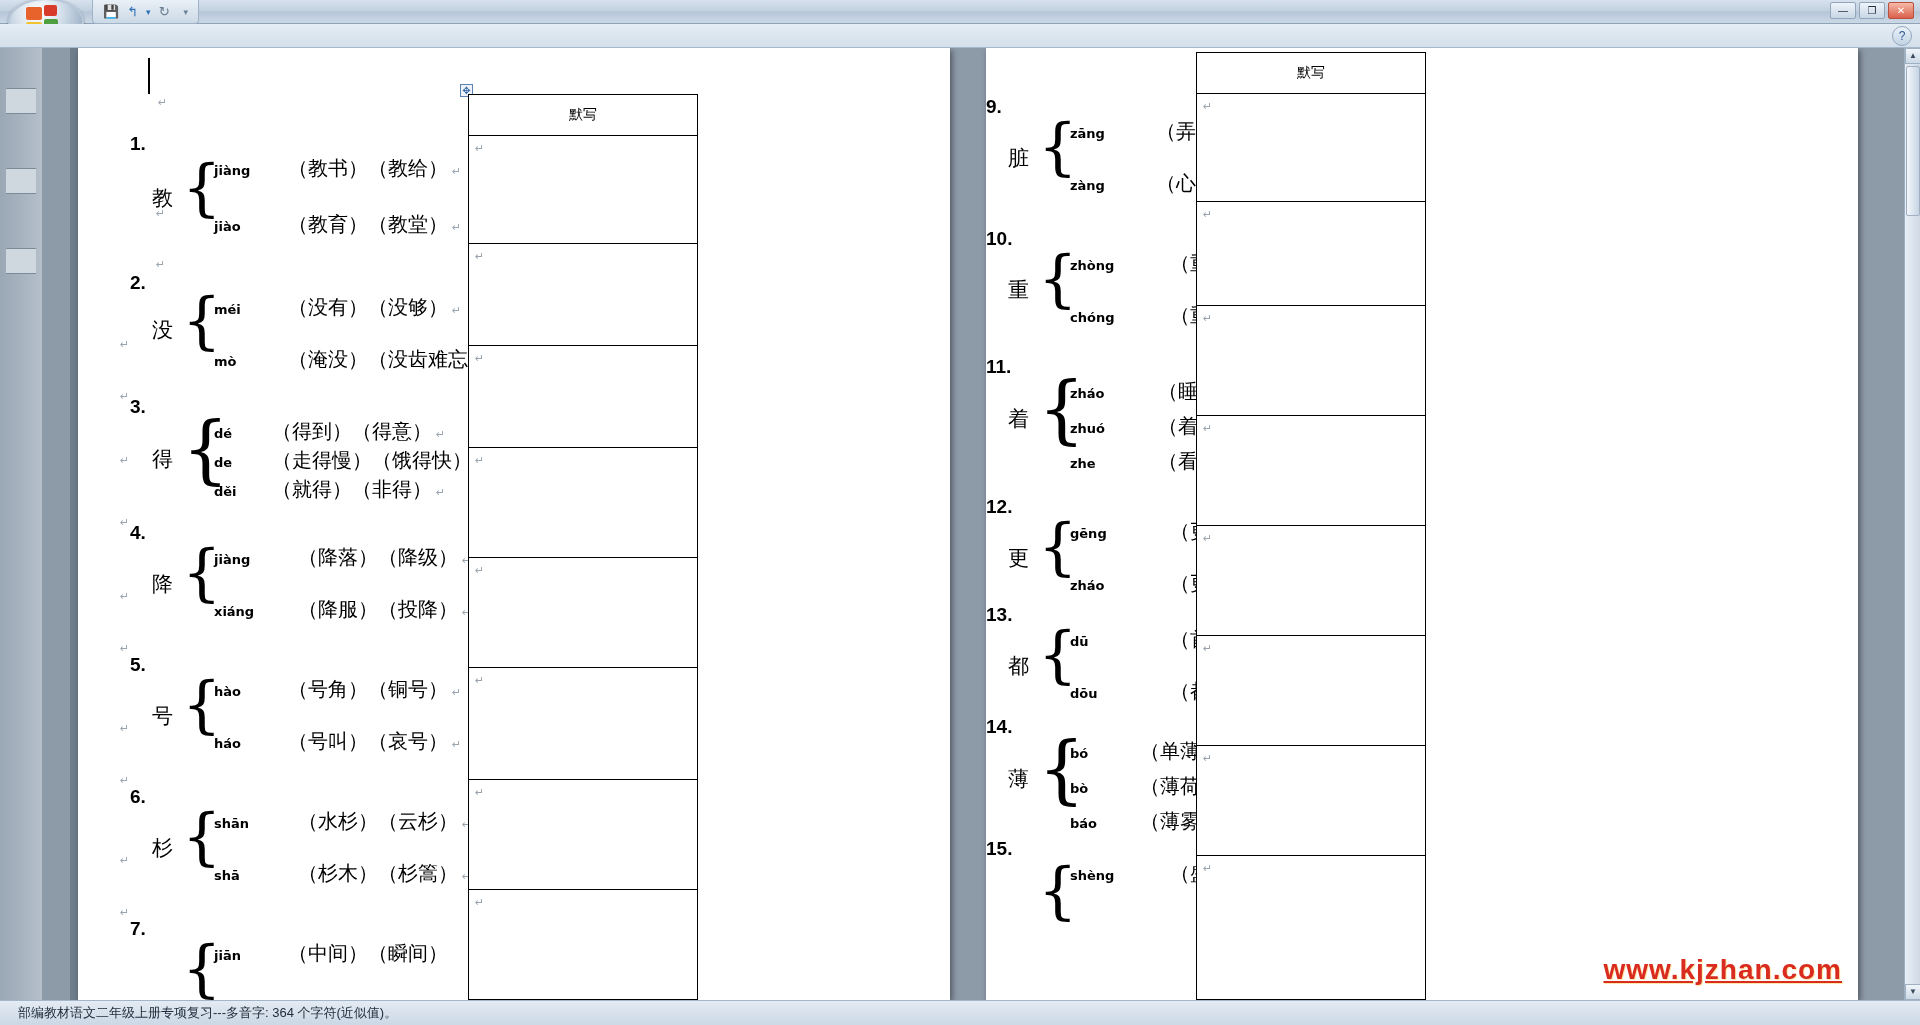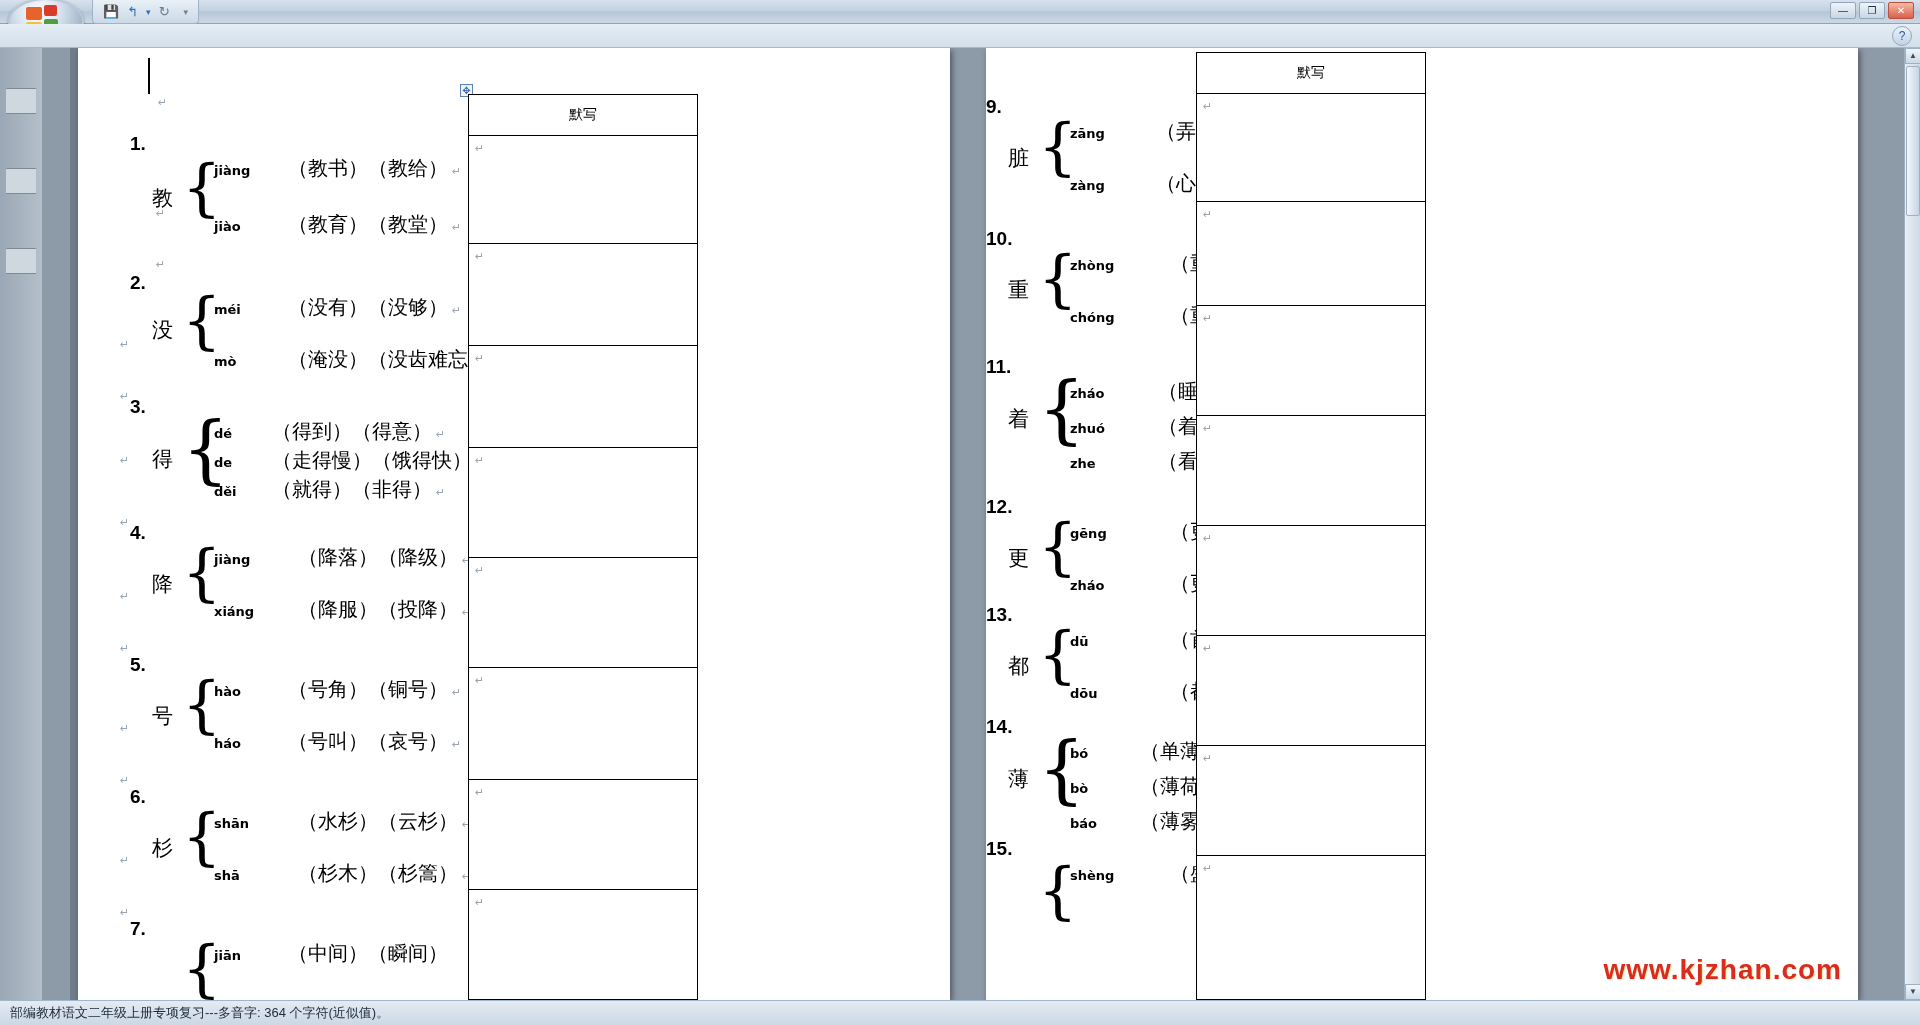"www.kjzhan.com" .wm-sub { text-decoration: none -> underline }
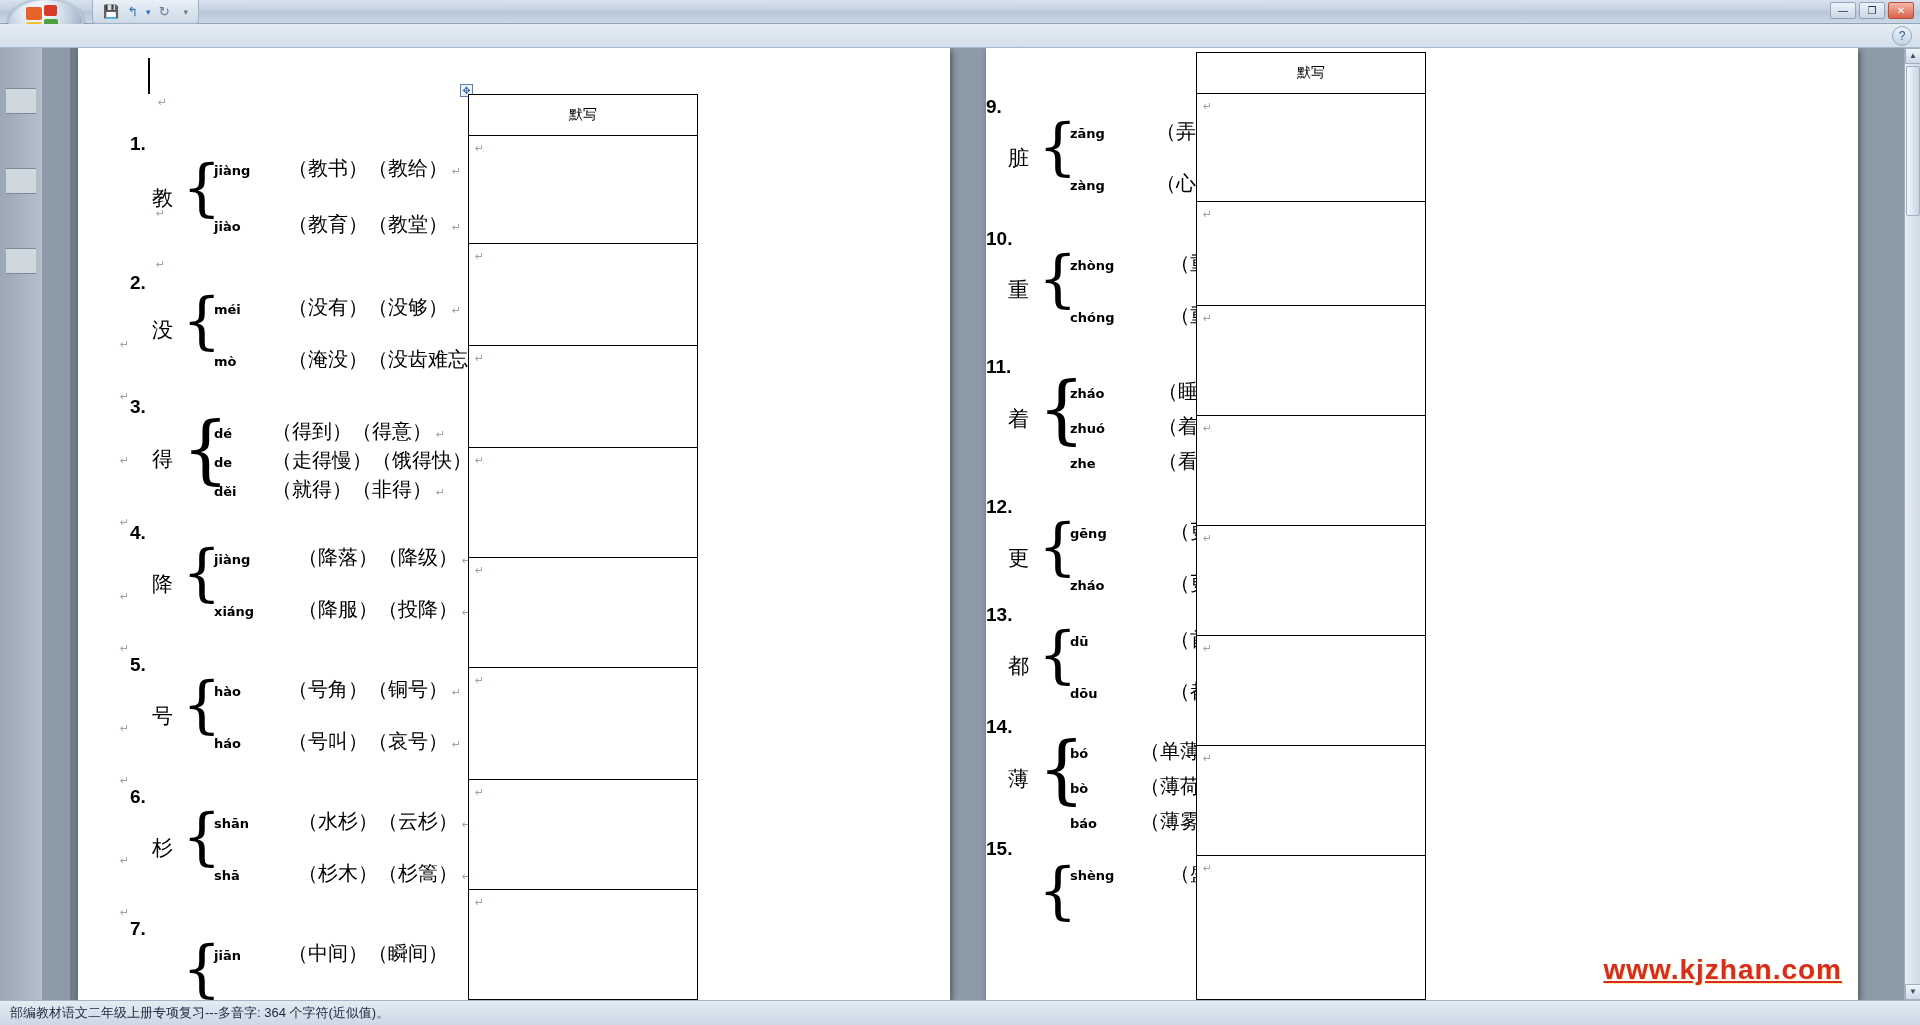"部编教材语文二年级上册专项复习---多音字: 364 个字符(近似值)。" .statusbar { padding-left: 10px -> 18px }
